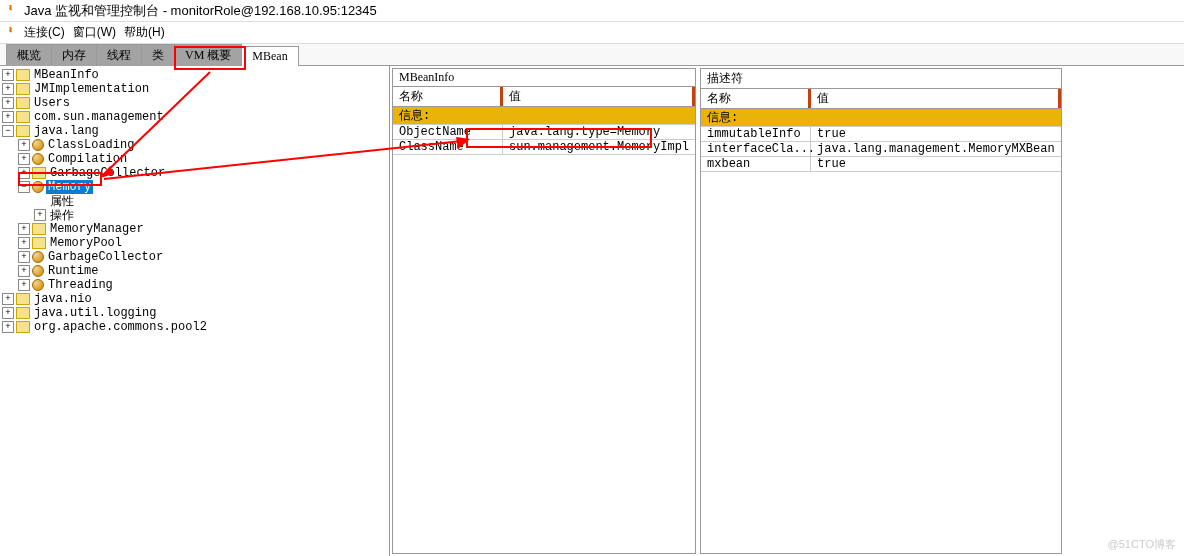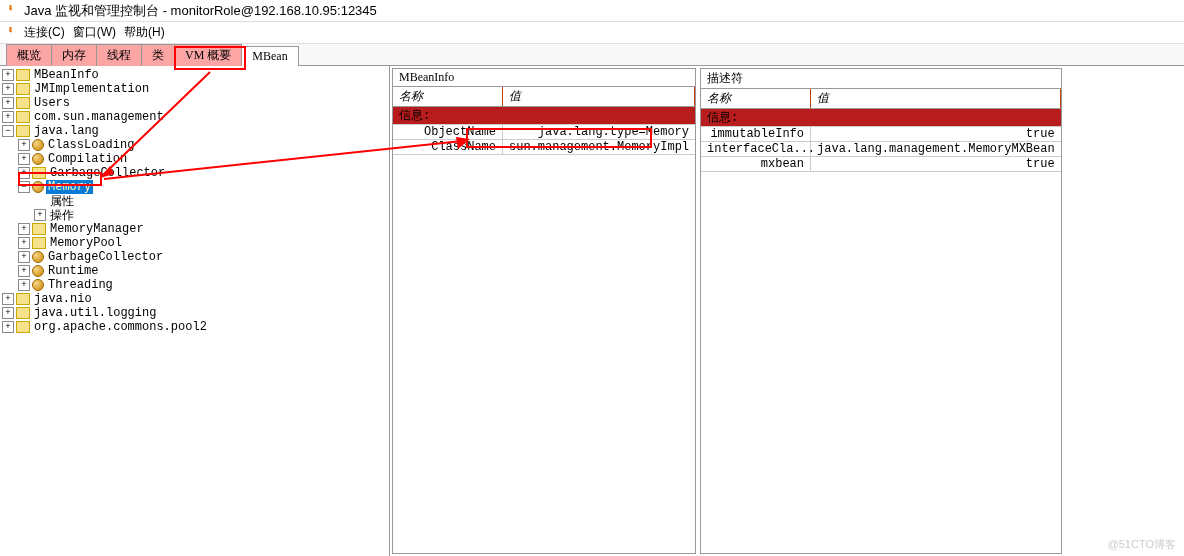"概览" .tab { background: #fca5a5 -> #a3a3a3 }
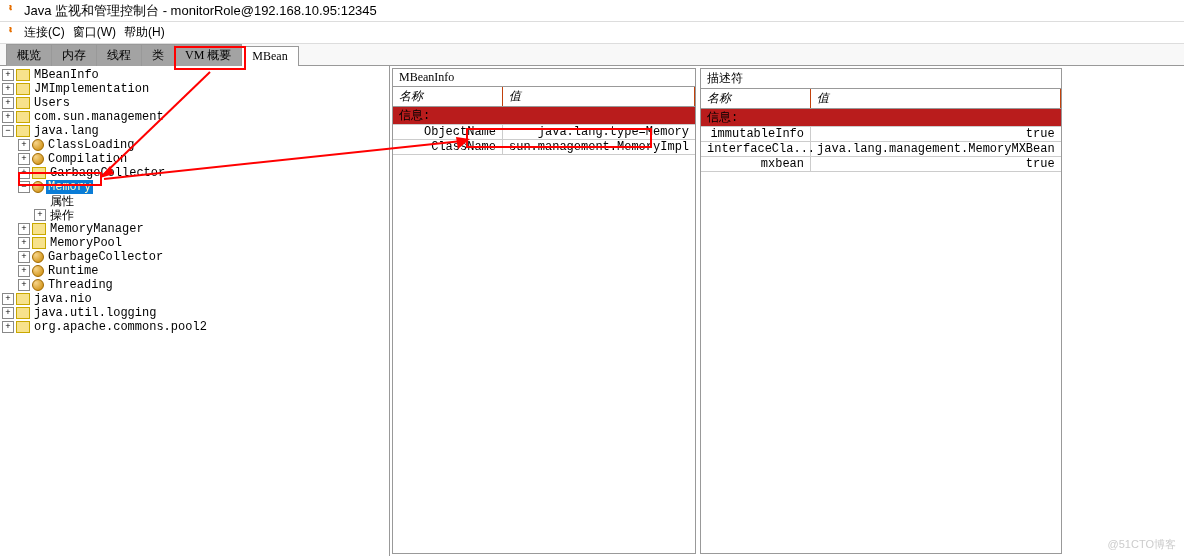"名称" .hdr-cell { border-right: 1px solid #c2410c -> 3px solid #c2410c; font-style: italic -> none }
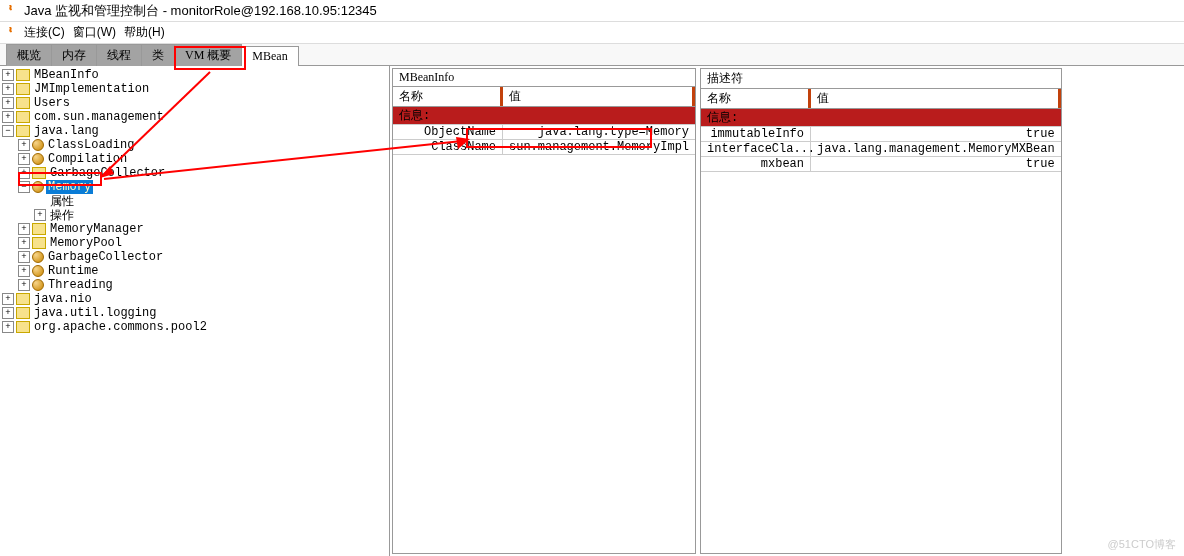"信息:" .section-row { background: #b91c1c -> #eab308 }
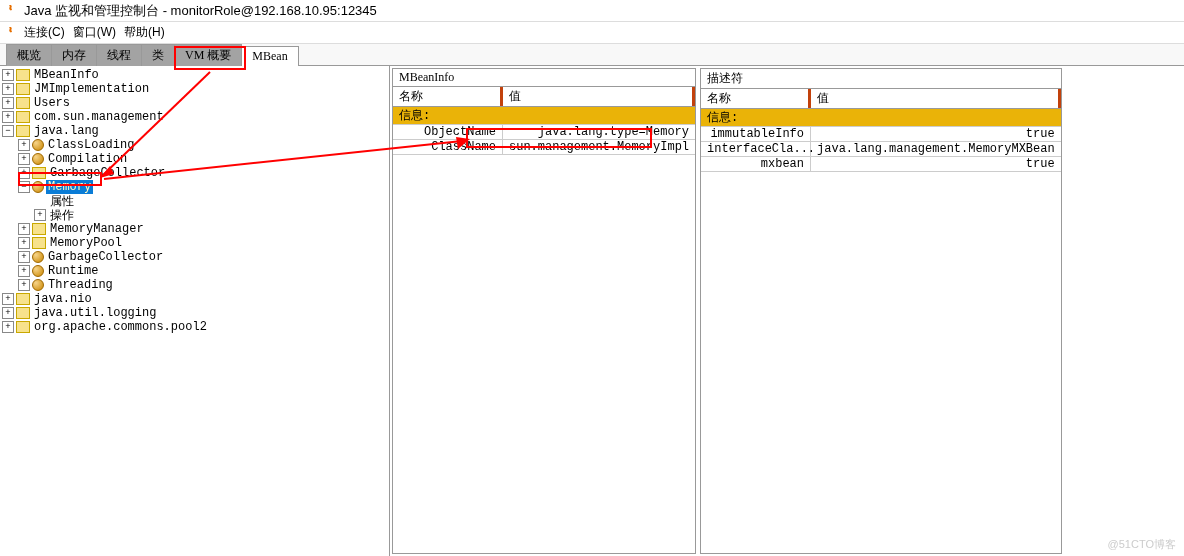"ObjectName" .data-cell { text-align: right -> none }
